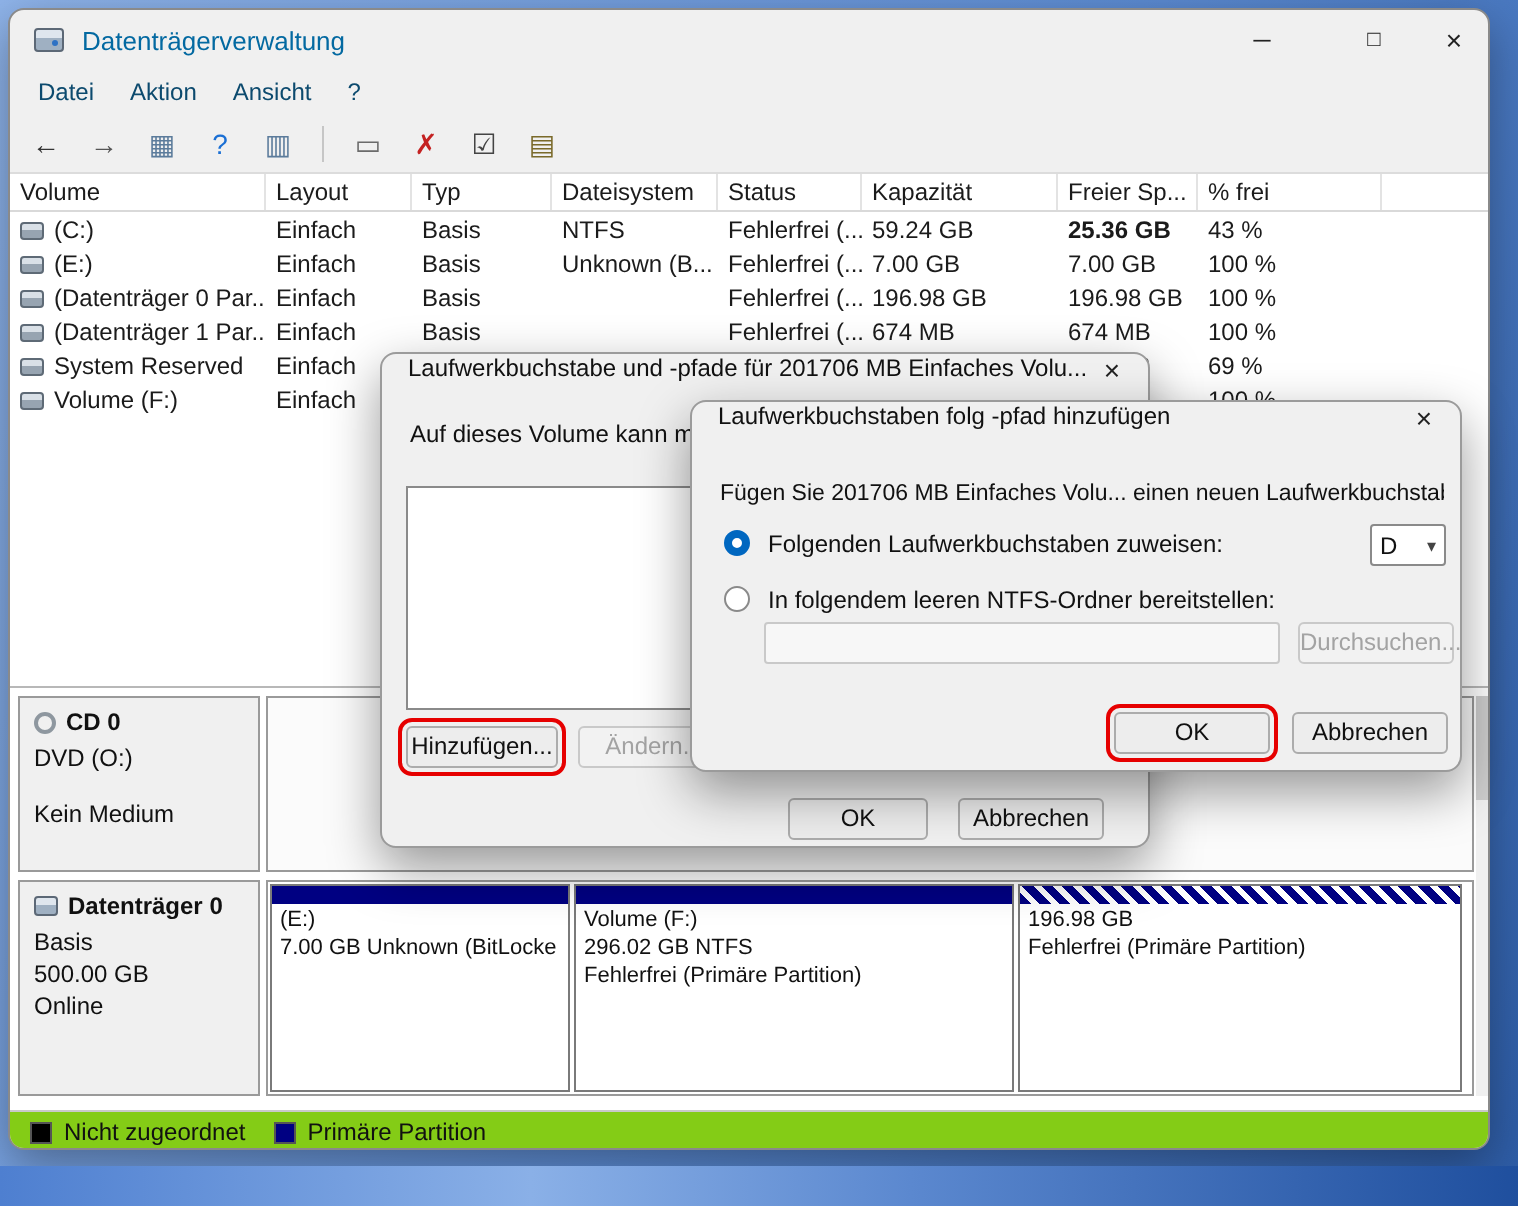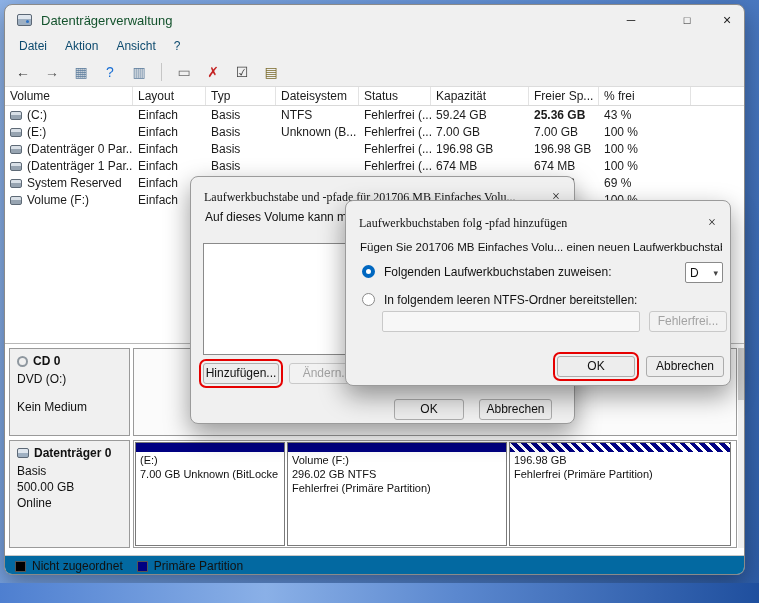"Datenträgerverwaltung" .titlebar .title { color: #14532d -> #0369a1 }
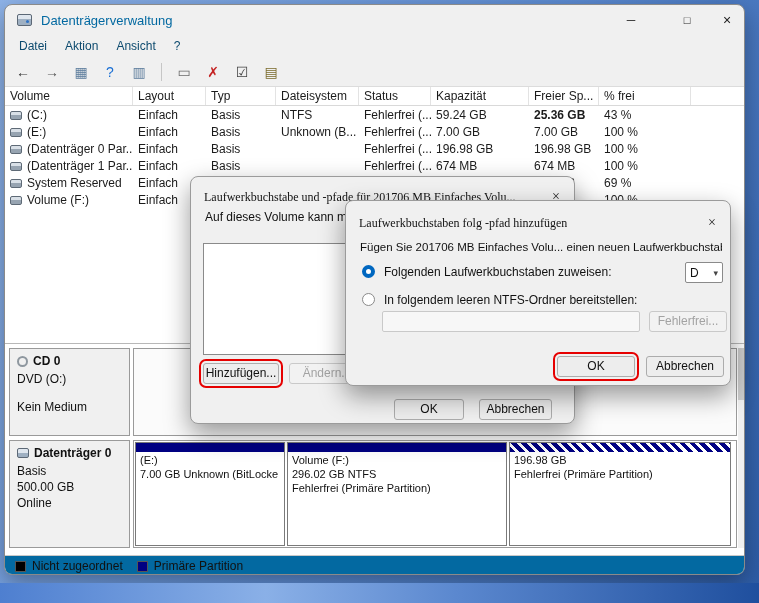"Laufwerkbuchstabe und -pfade für 201706" .dlg-title { align-items: flex-end -> flex-start; font-family: Liberation Serif, serif -> none }
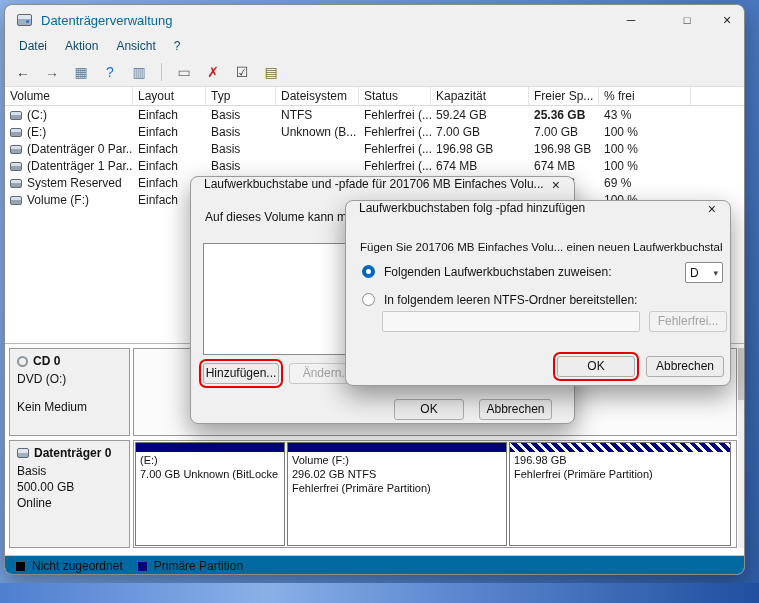"Fehlerfrei..." div.btn { text: Fehlerfrei -> Durchsuchen }
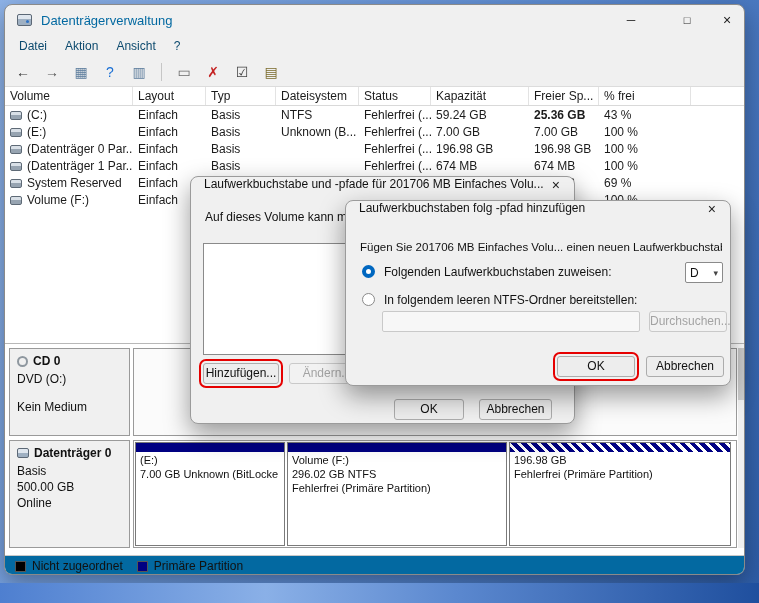"Nicht zugeordnet" .legend { background: #0369a1 -> #84cc16 }
